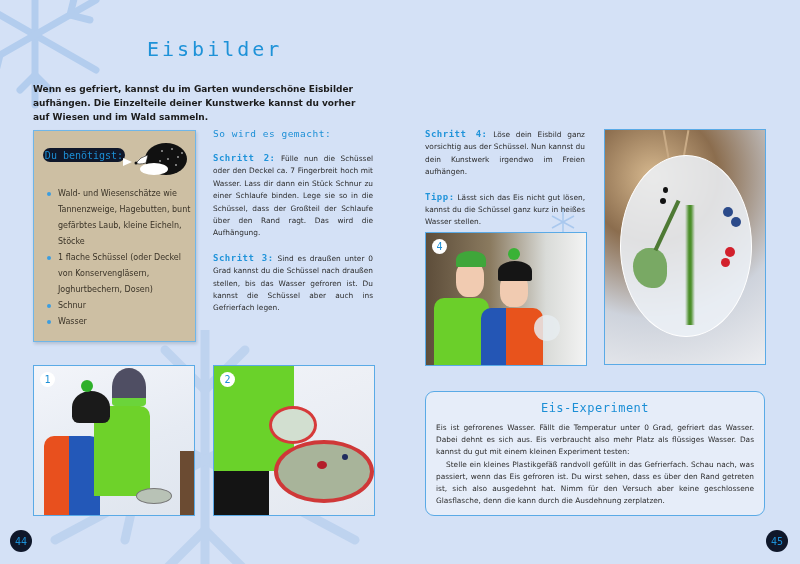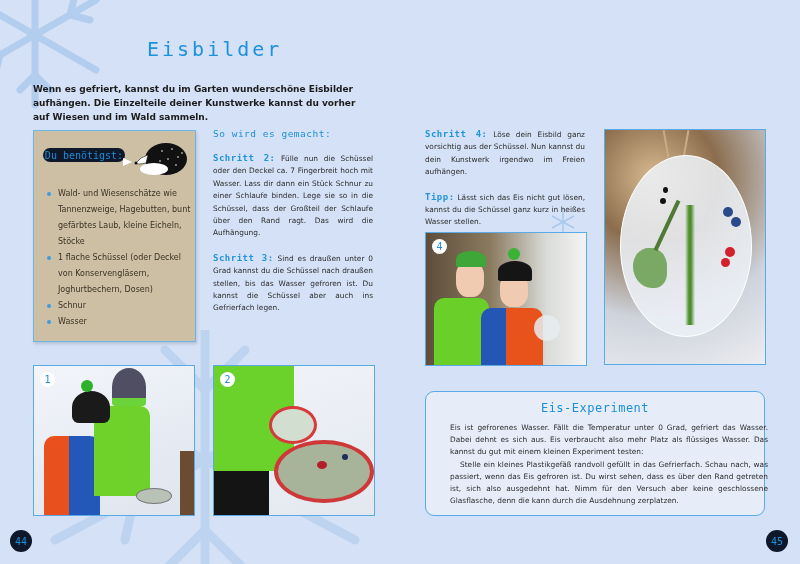"Eis ist gefrorenes Wasser. Fällt" .exp-body { left: 24px -> 10px }
